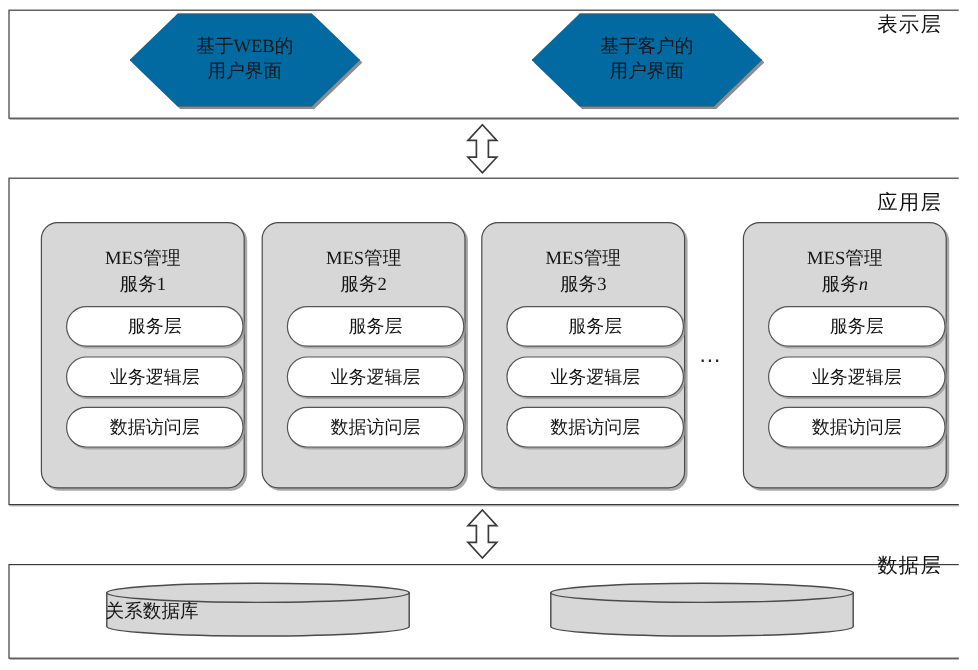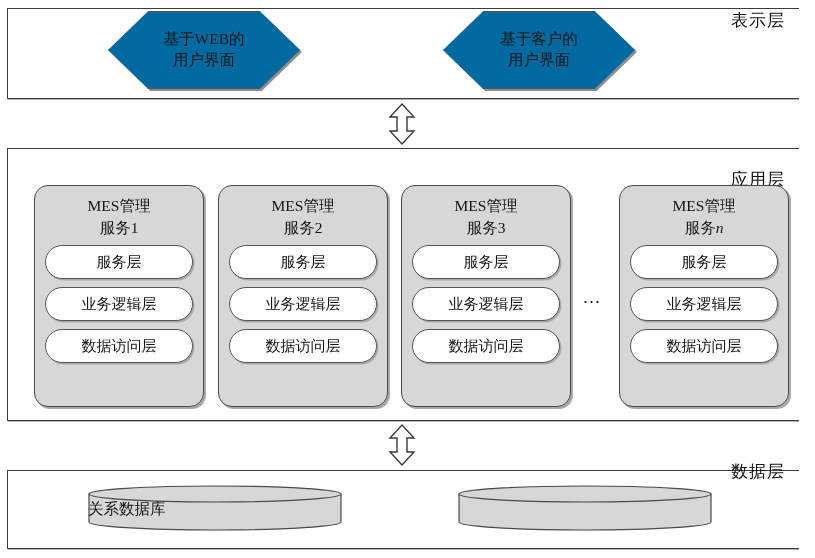"应用层" #title-application { margin-top: 11px -> none }
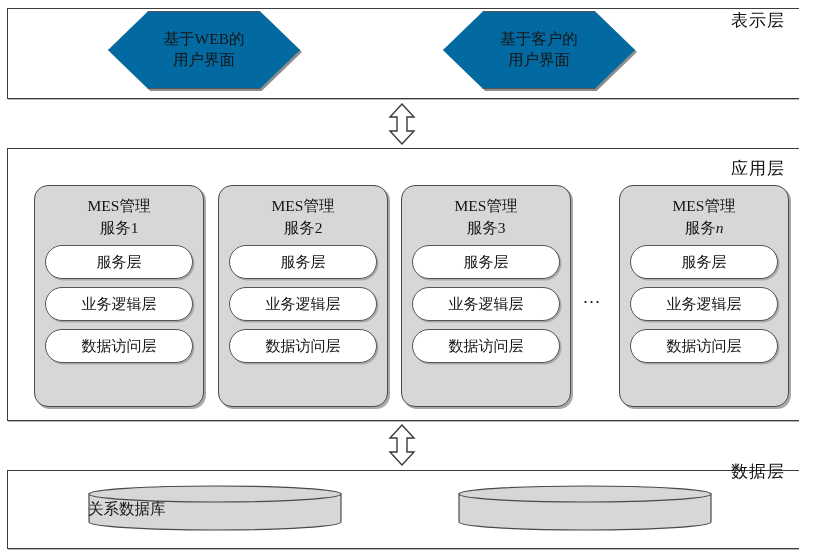"MES管理" .service-module { padding-top: 9px -> 19px }
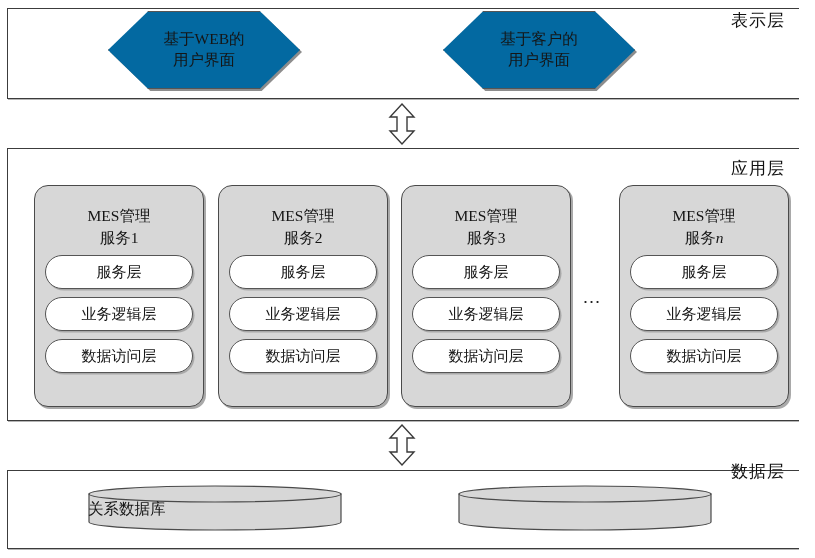"服务层" .sublayer-list { align-items: center -> flex-end }
